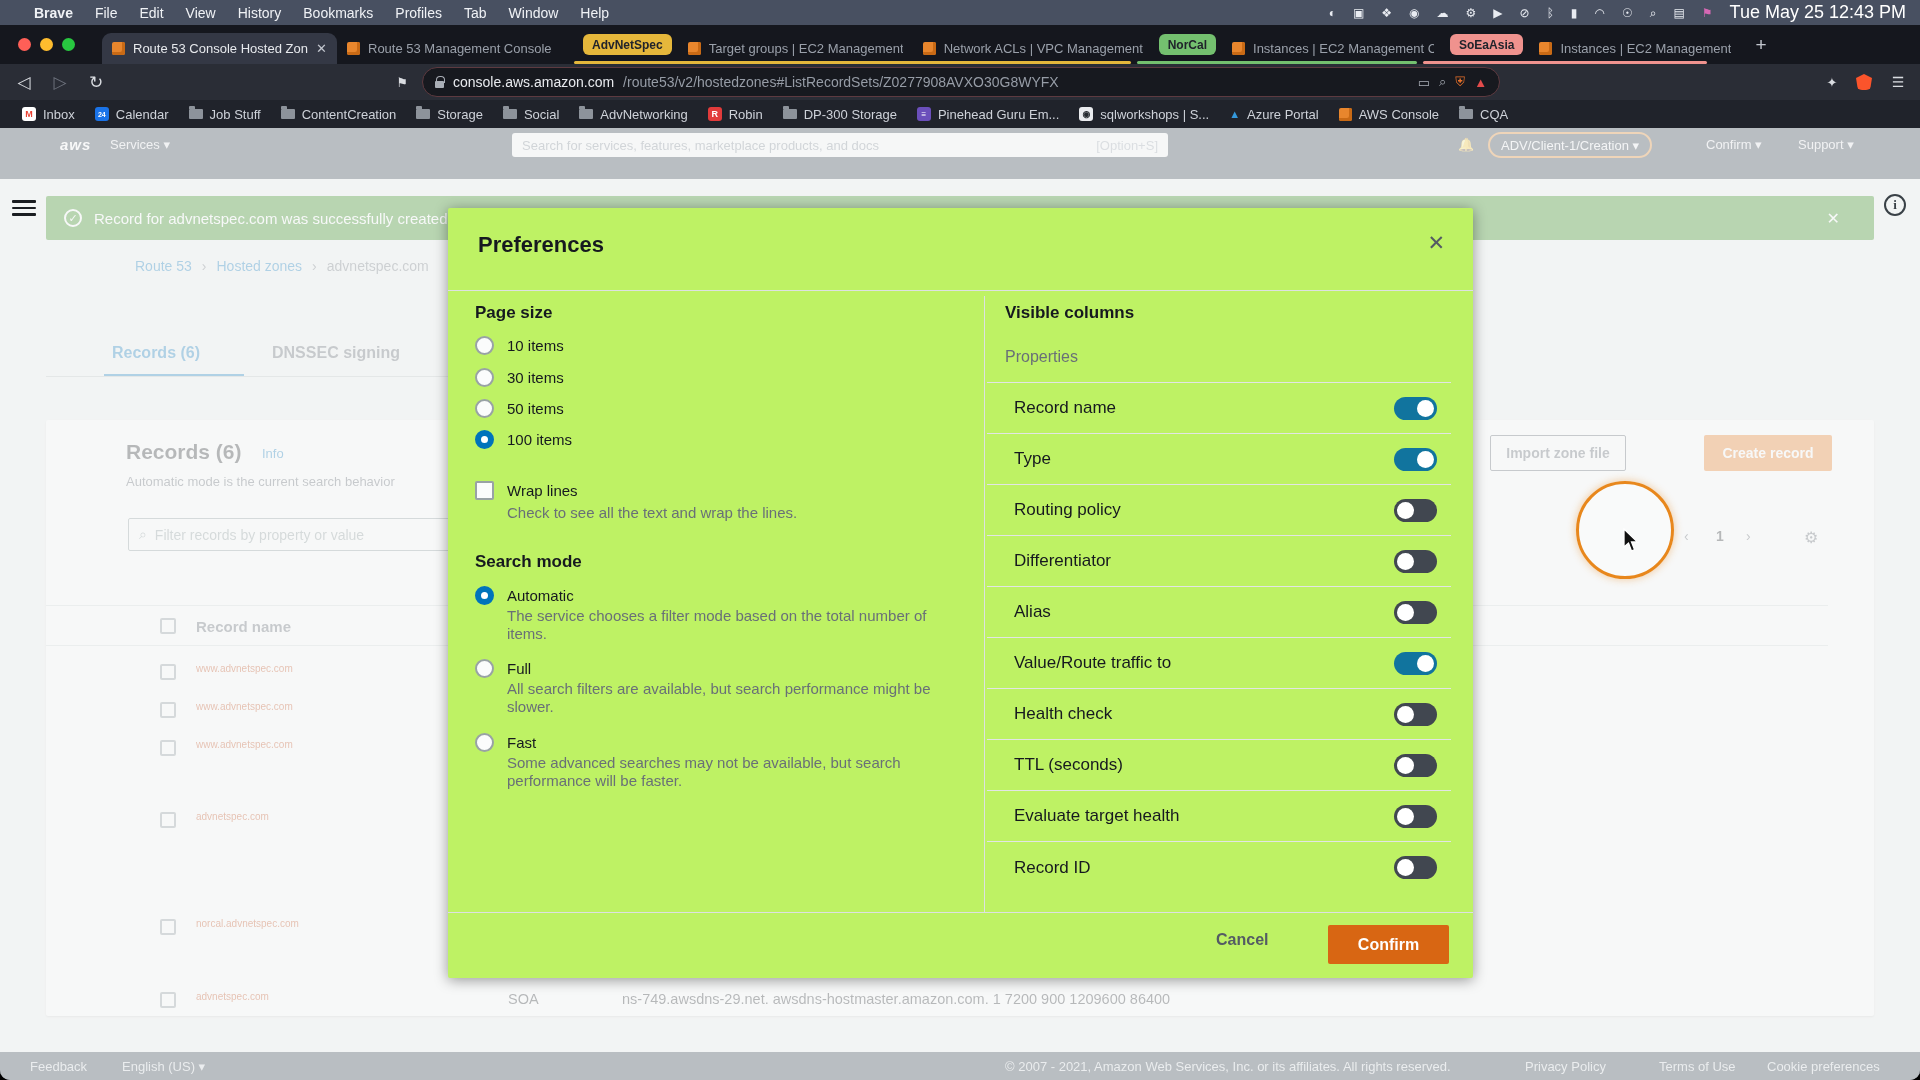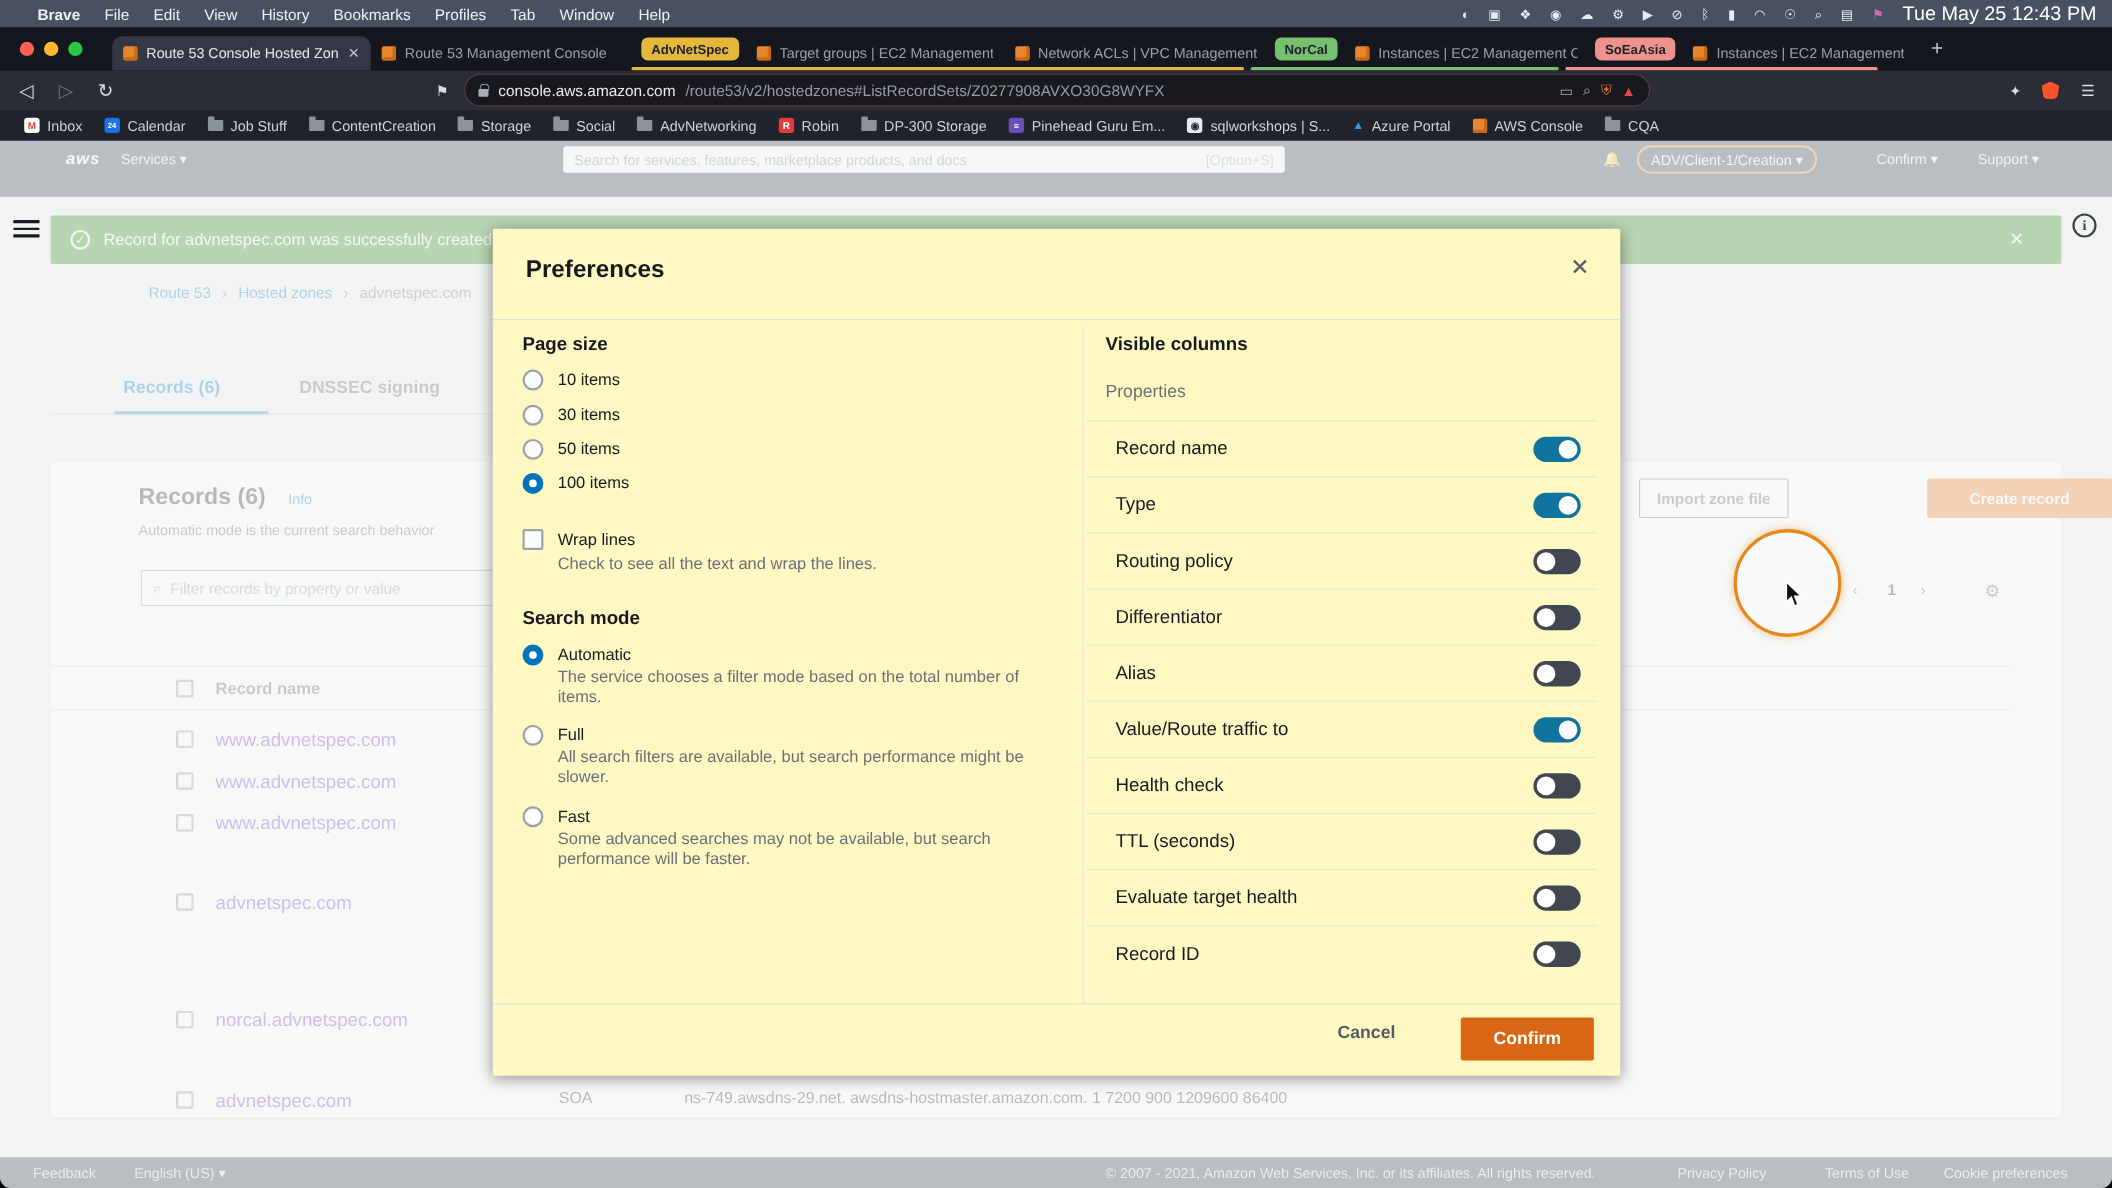"Preferences" .modal { background: #fef9c3 -> #bef264 }
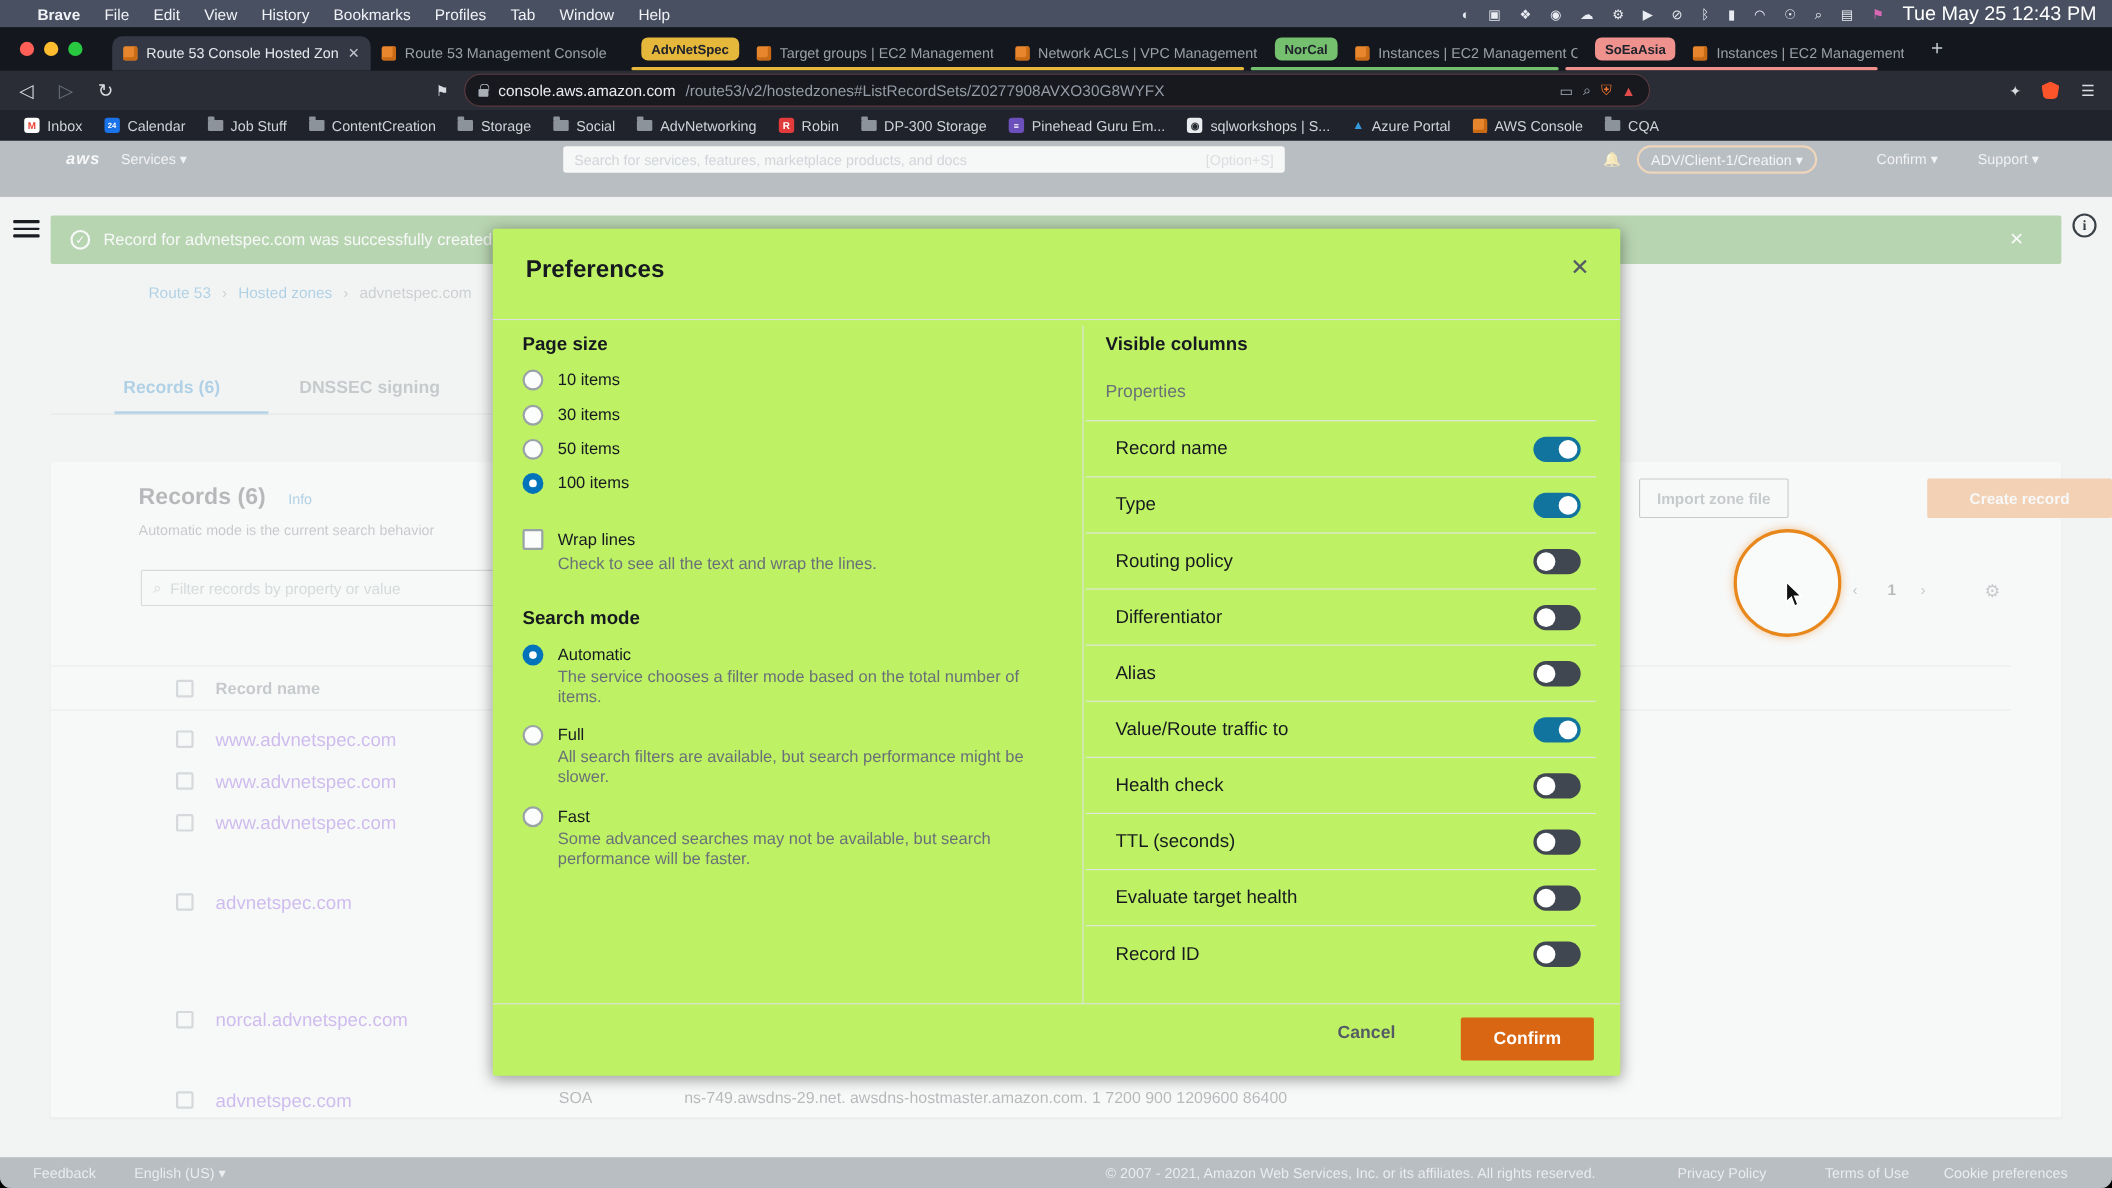"Create record" .btn.pri { left: 1752px -> 1704px; width: 168px -> 128px }
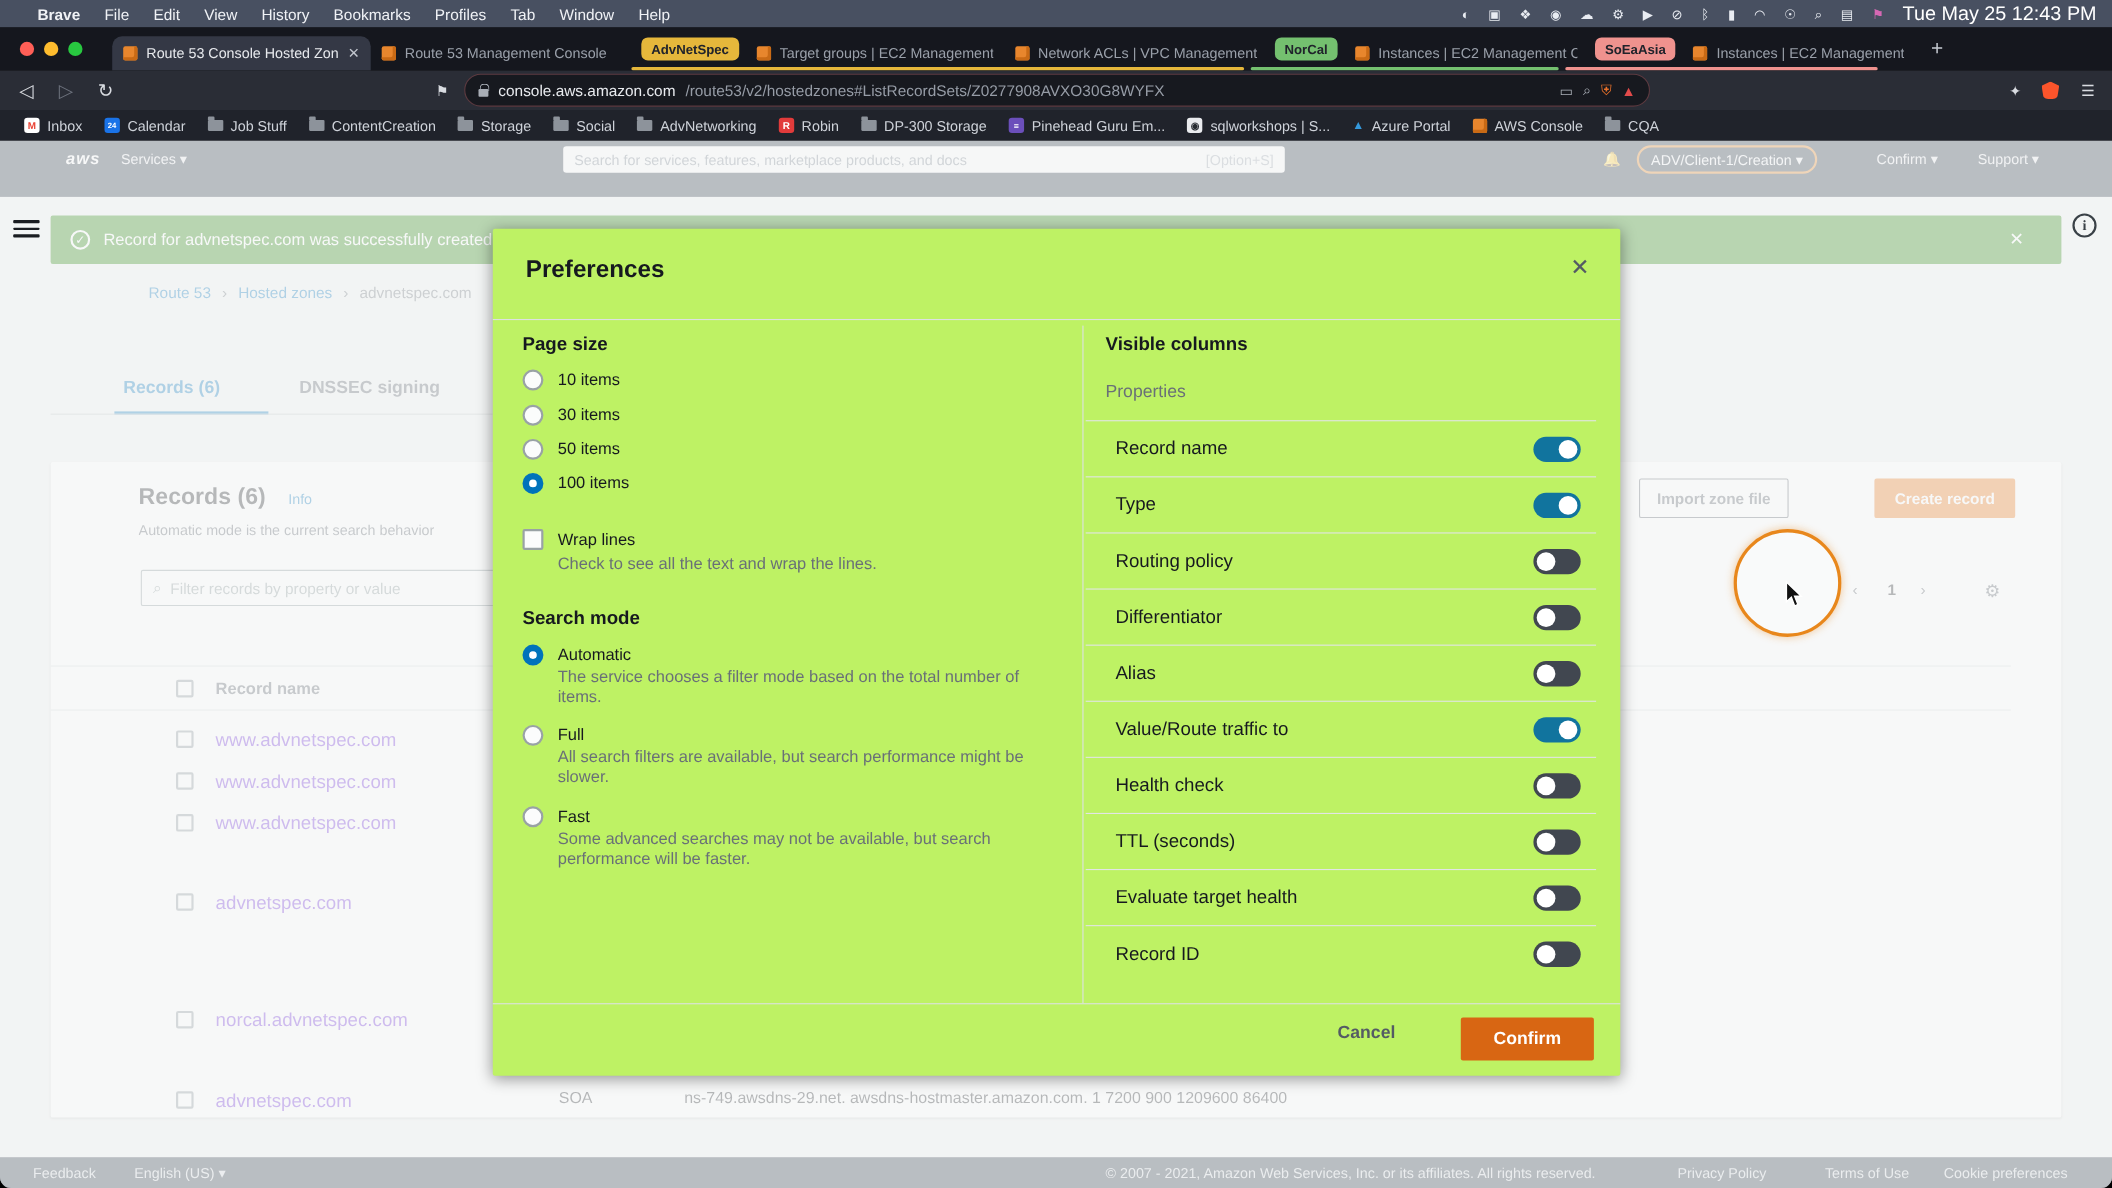"www.advnetspec.com" .rowname { color: #6d28d9 -> #c2410c; font-size: 17px -> 10px }
